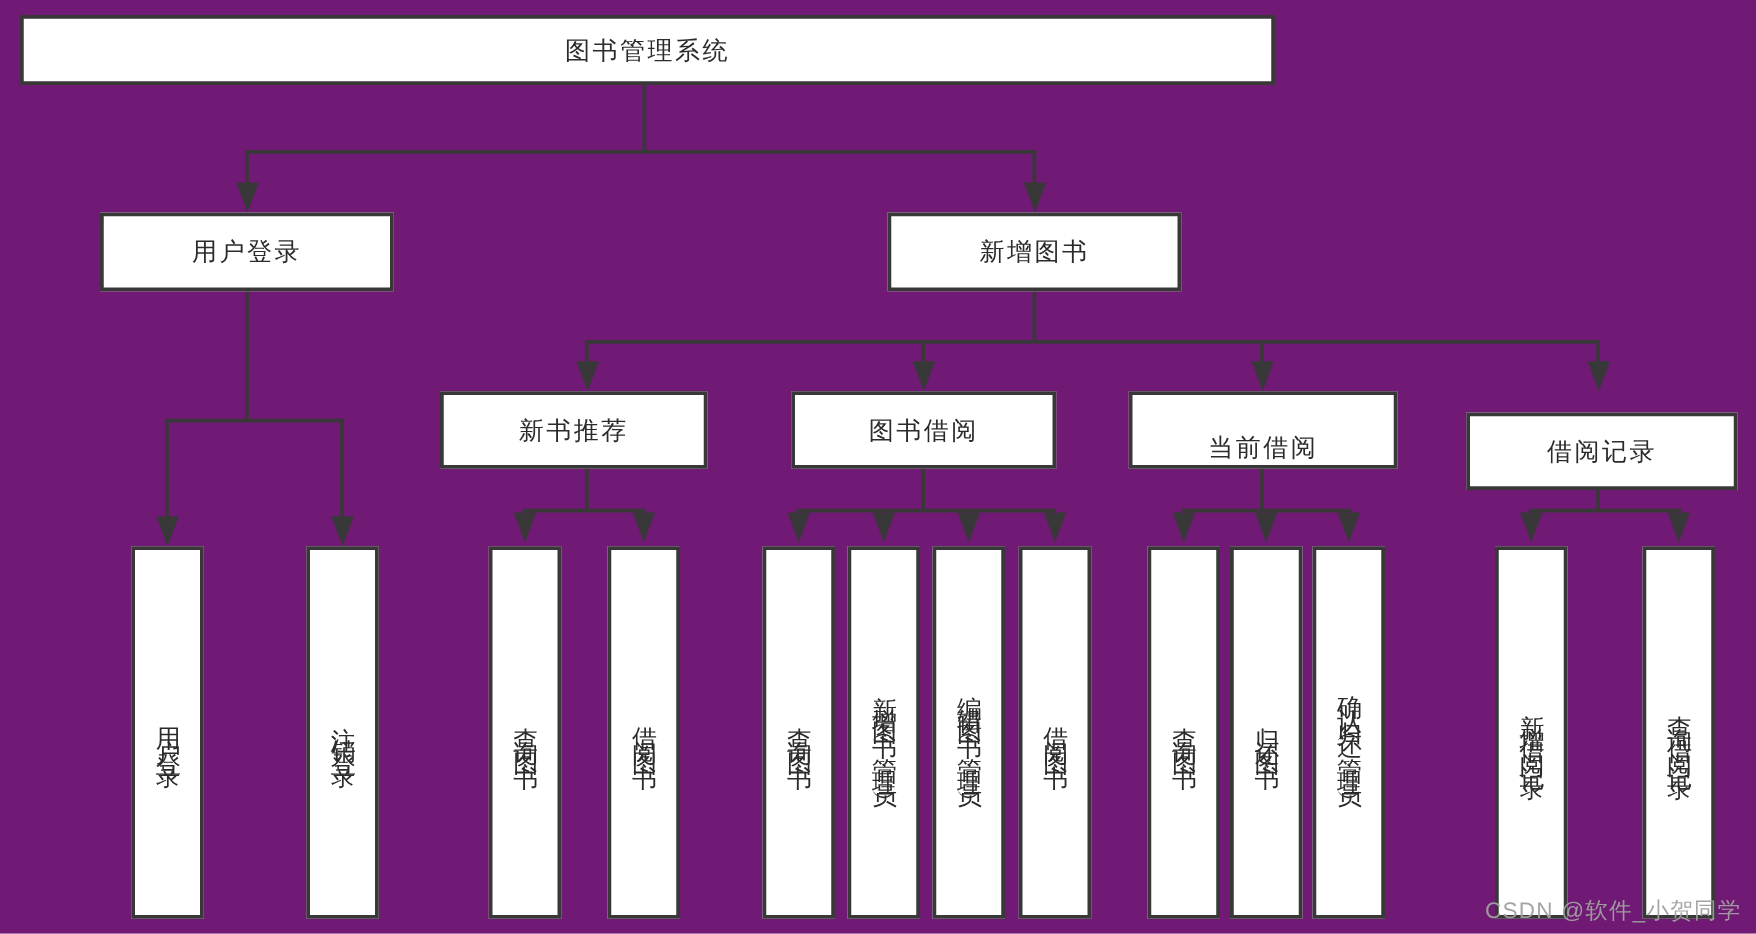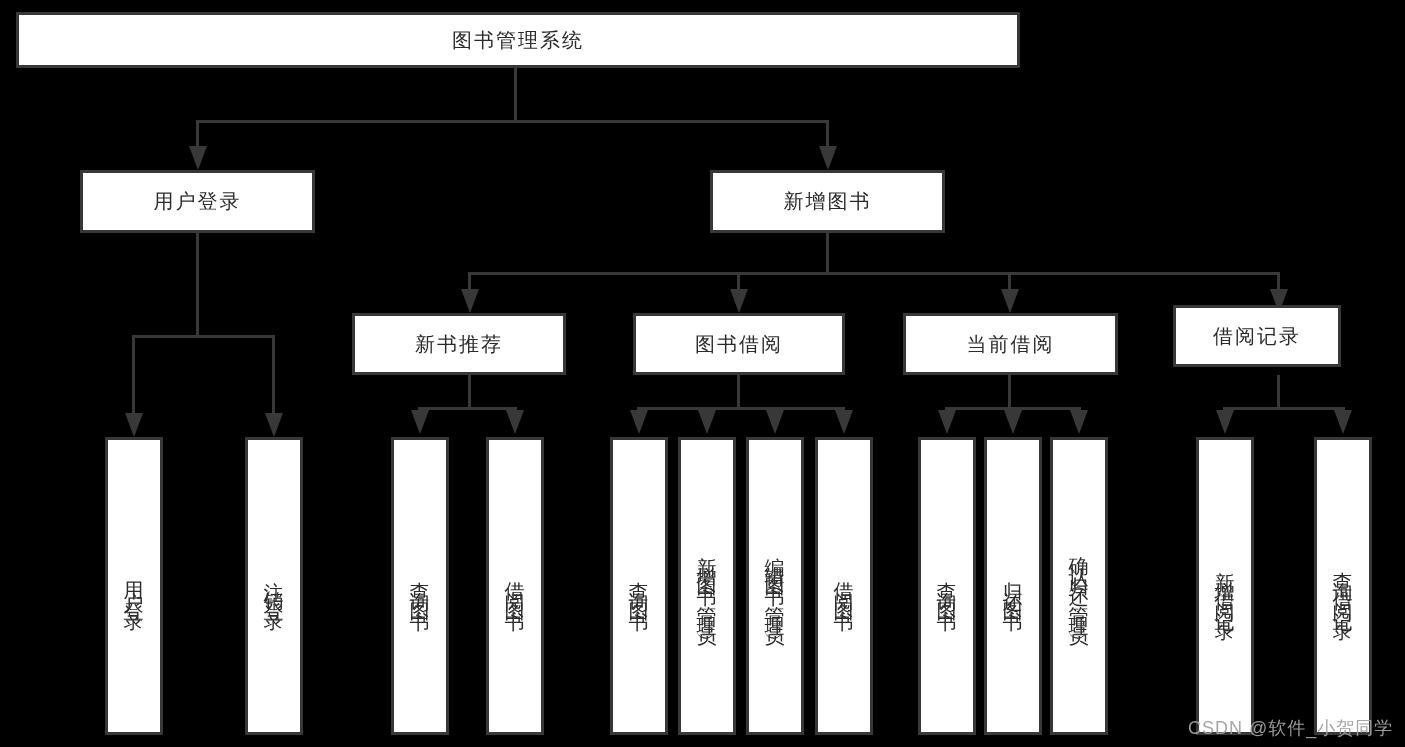"图书管理系统" .canvas { background: #000000 -> #701a75 }
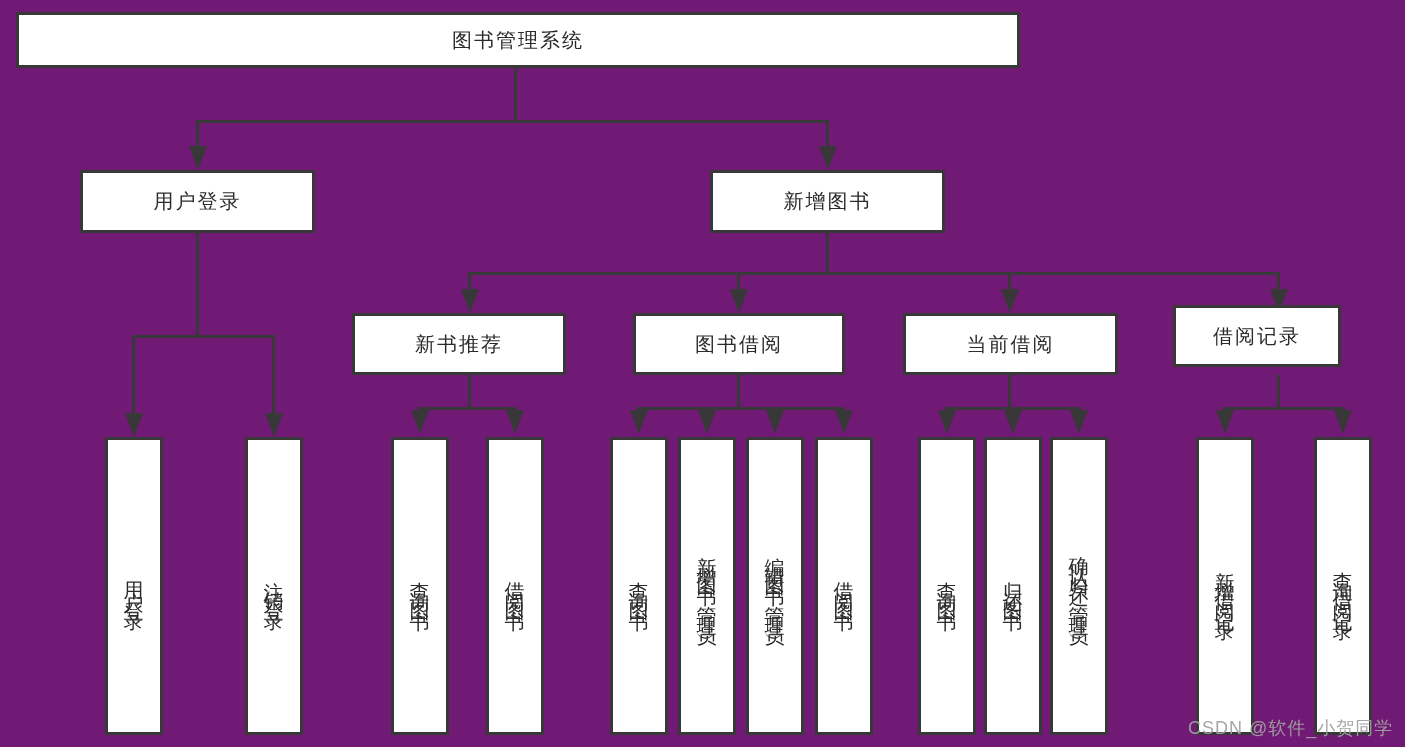"当前借阅" div.node { align-items: none -> flex-end }
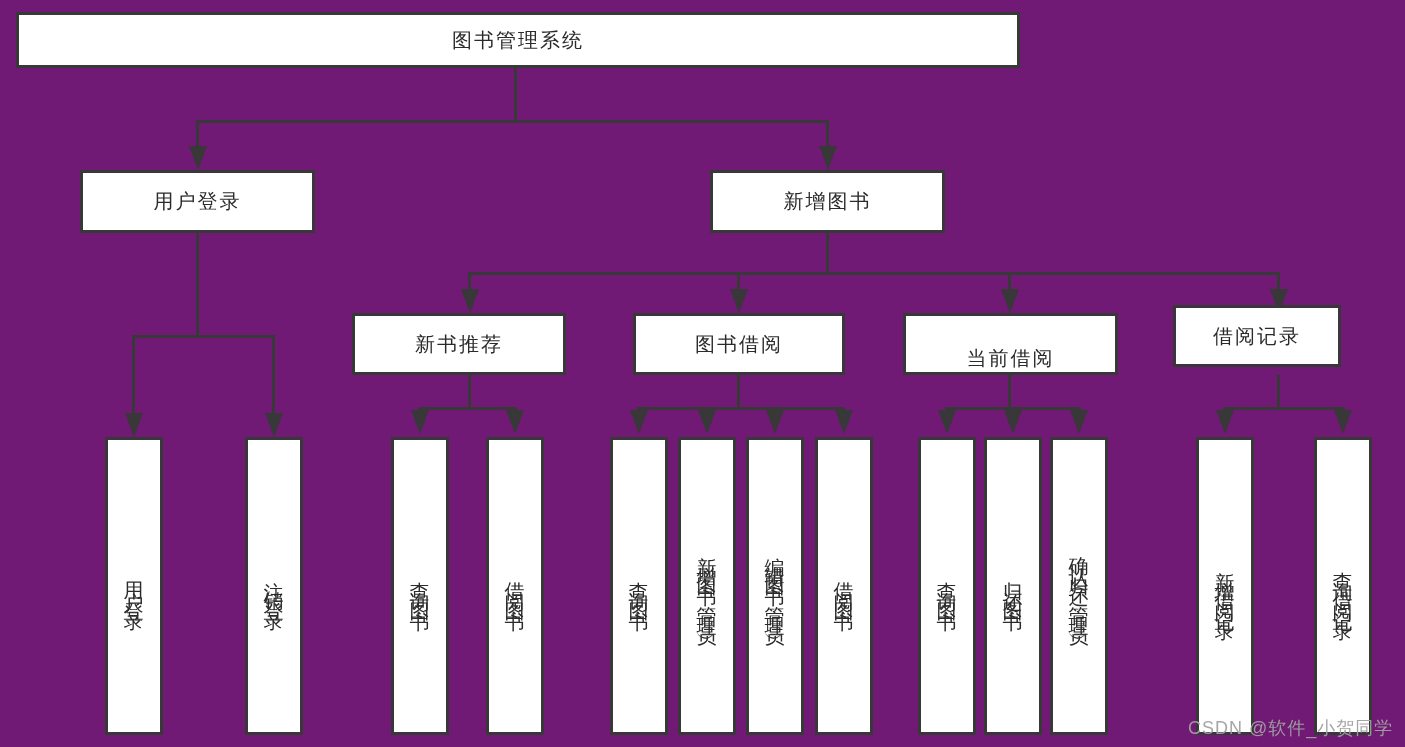"借阅记录" div.node { top: 305px -> 330px; width: 168px -> 217px }
